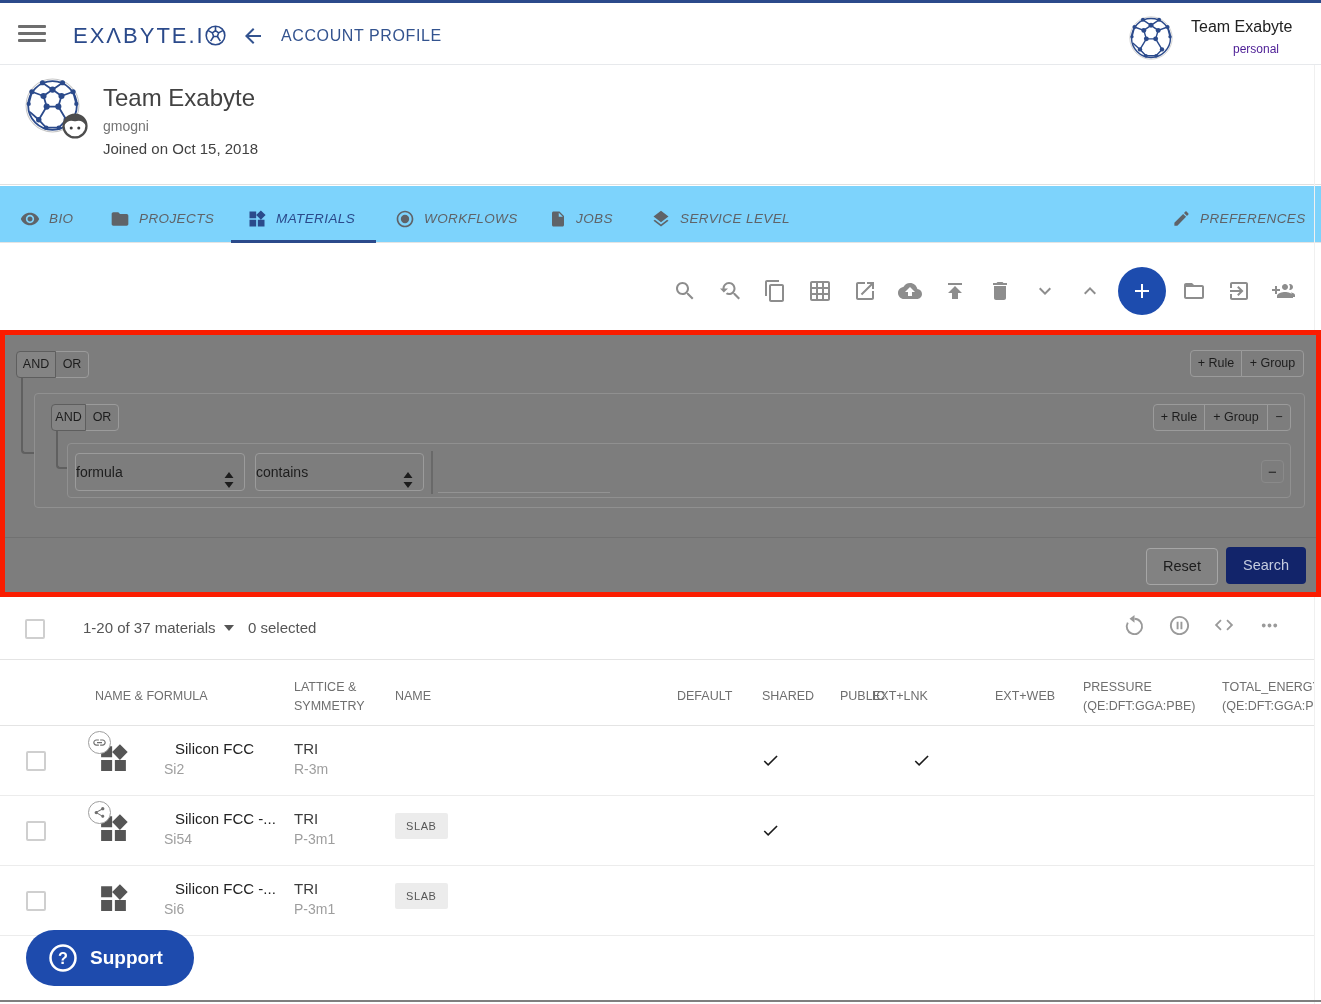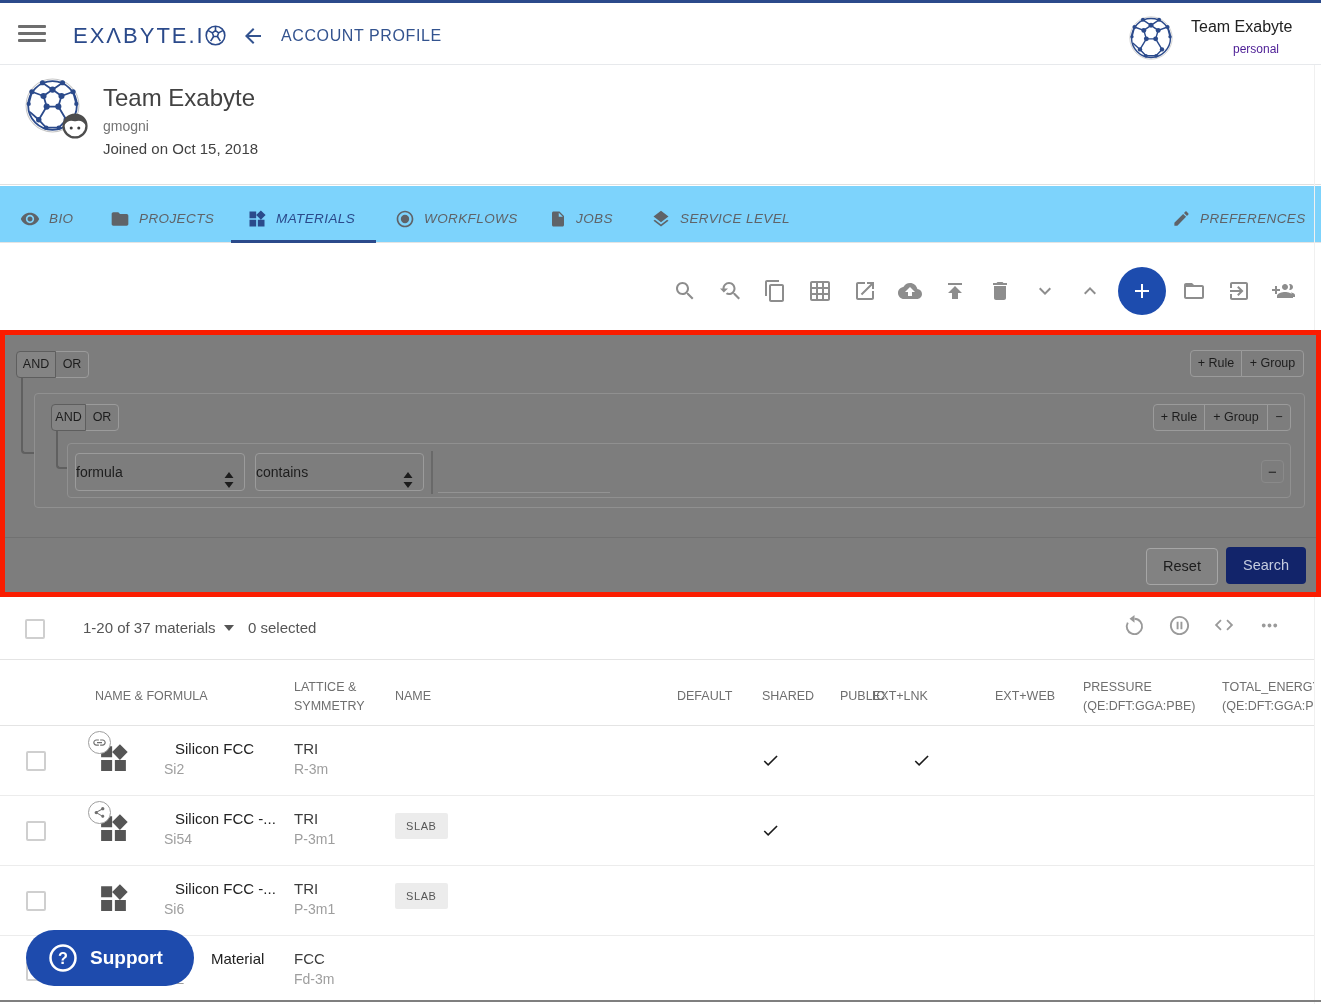"Material" div.trow { html: <div> <div></div> <div><svg> <path></path> </svg></div> <div>Material</div> <div>Si2</div> <div>FCC</div> <div>Fd-3m</div> </div> -> none }
